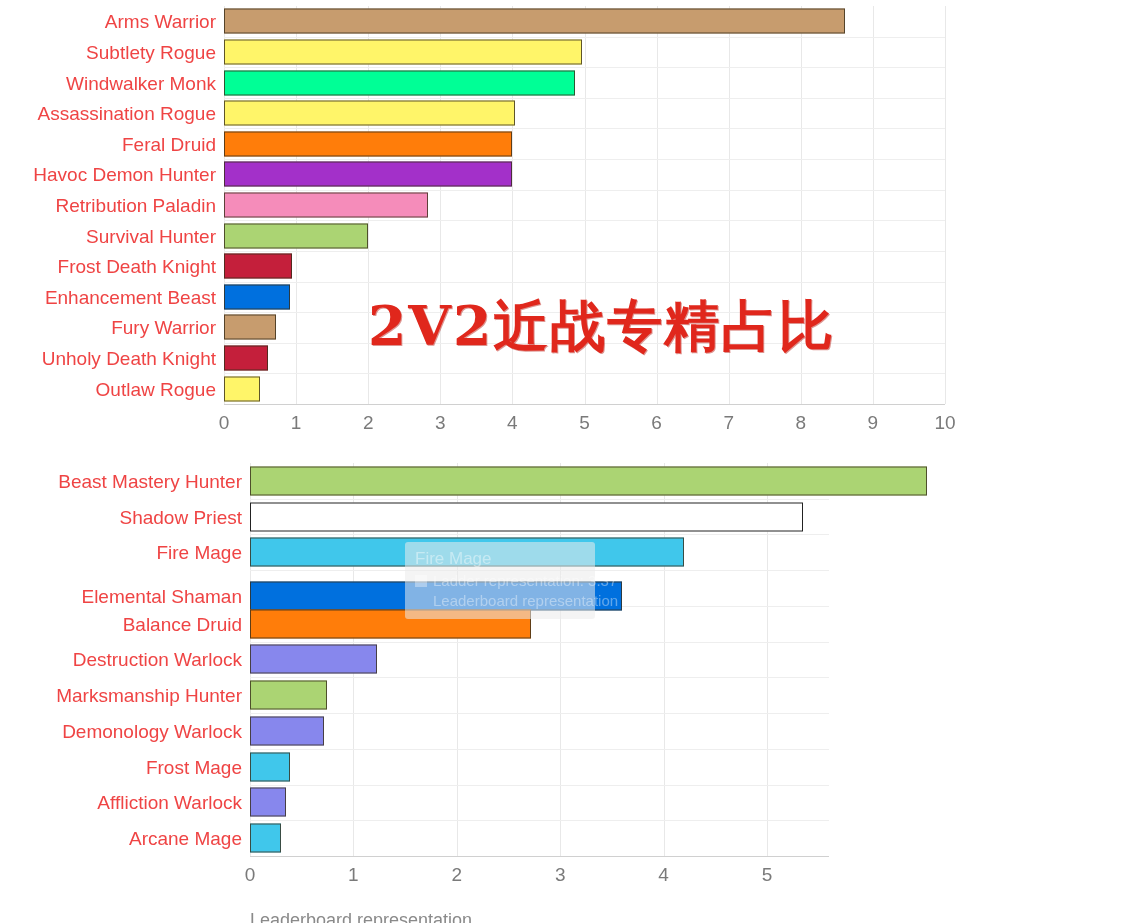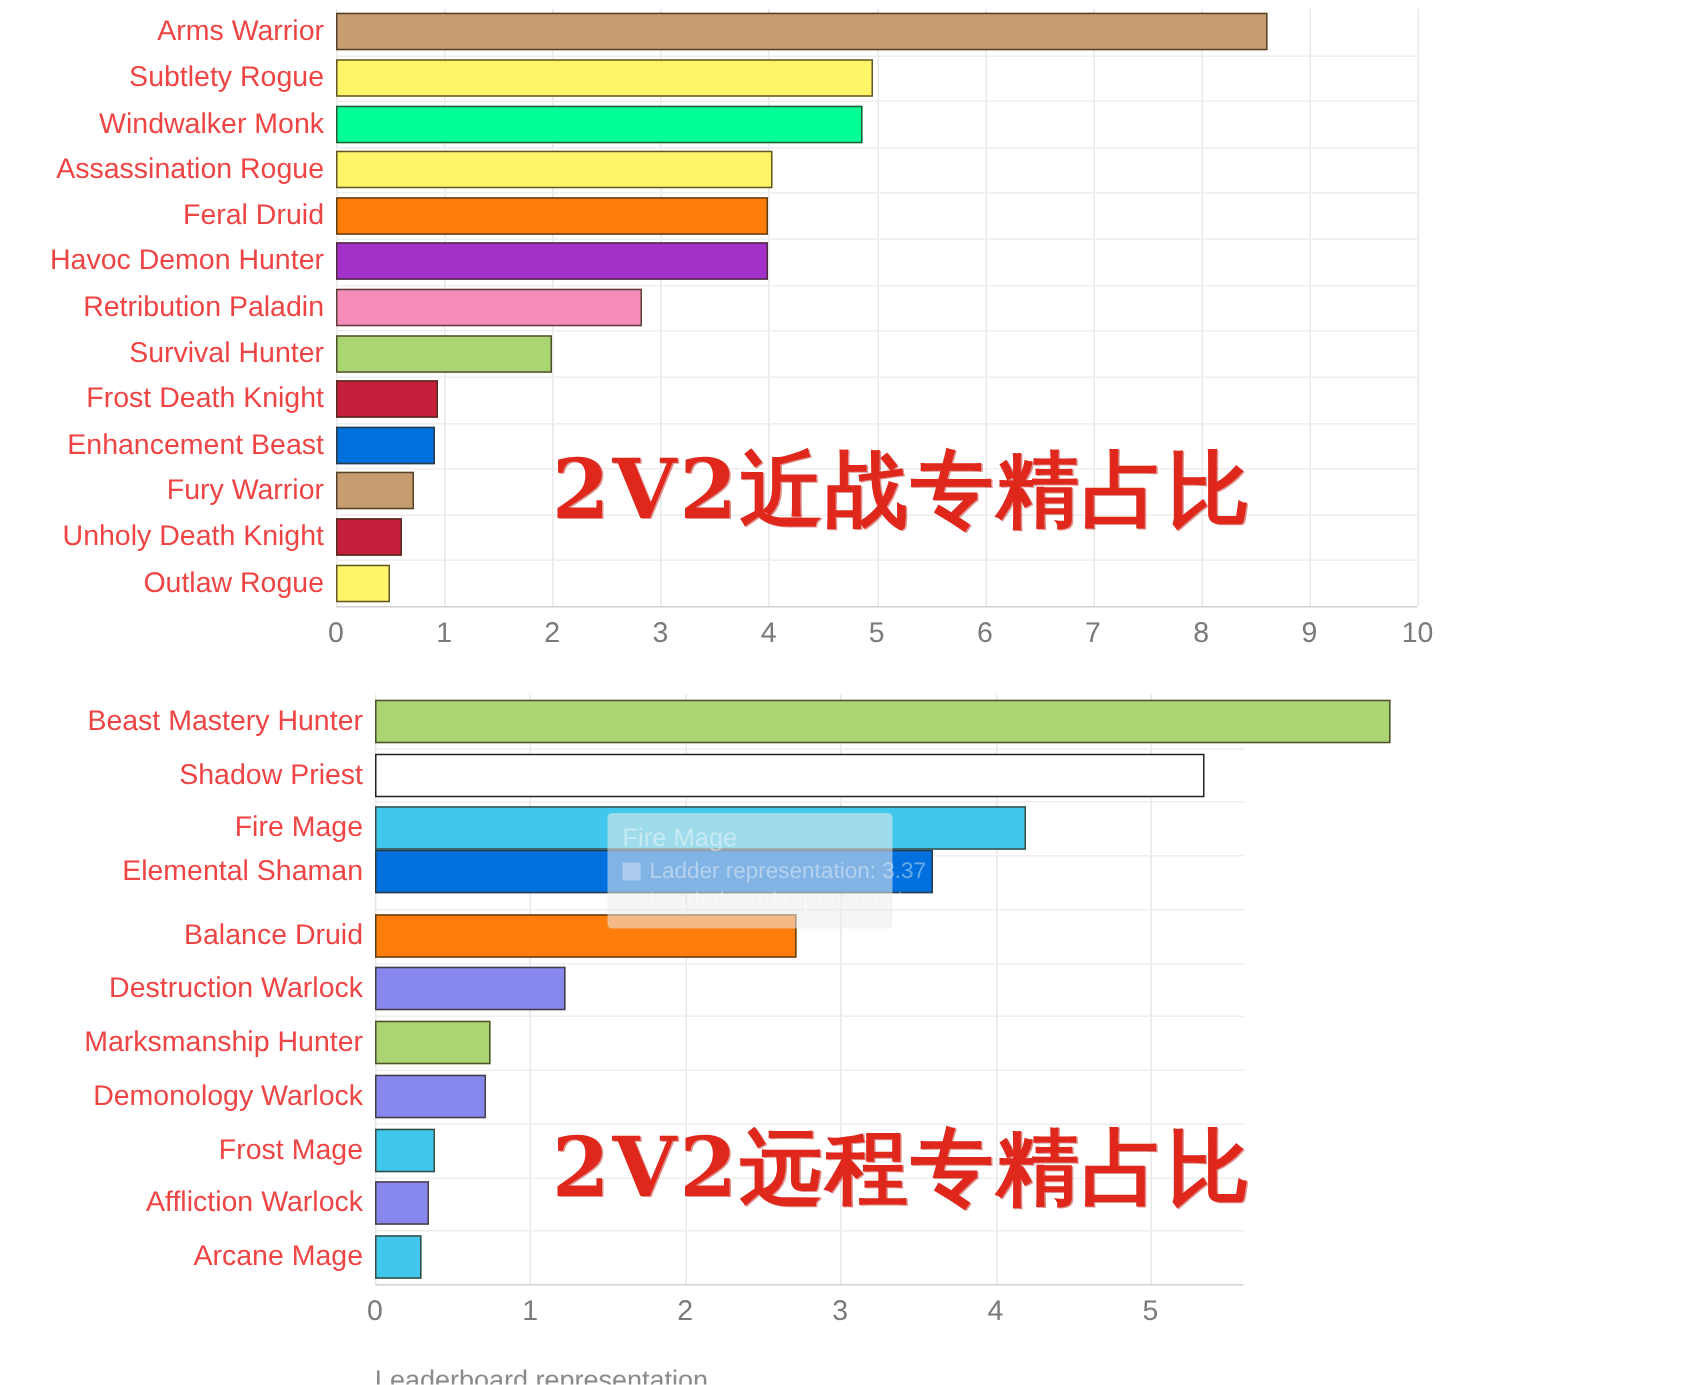"Elemental Shaman" div.row { top: 100px -> 115px }
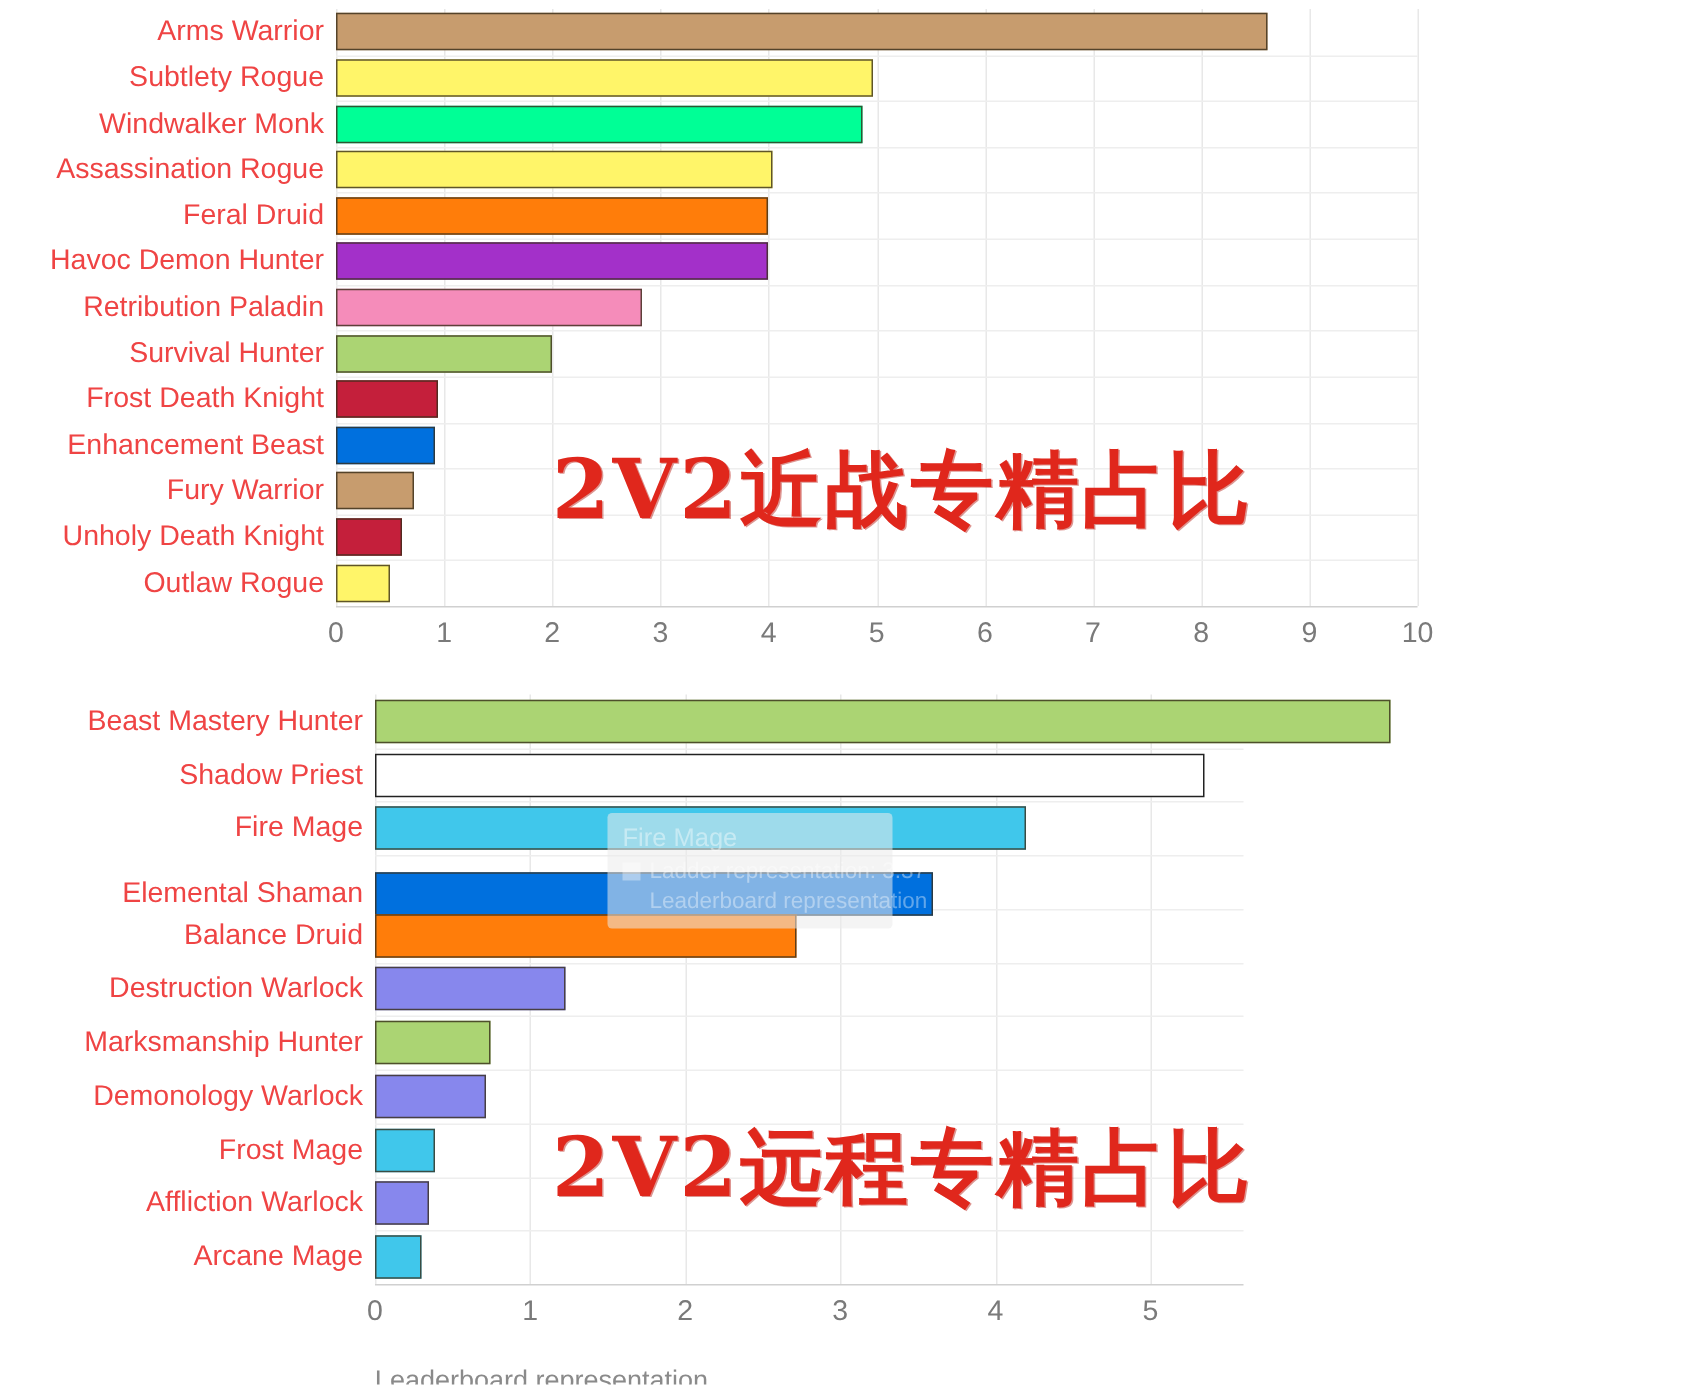"2V2远程专精占比" div.red-title { html: <div>2V2远程专精占比</div> -> none }
